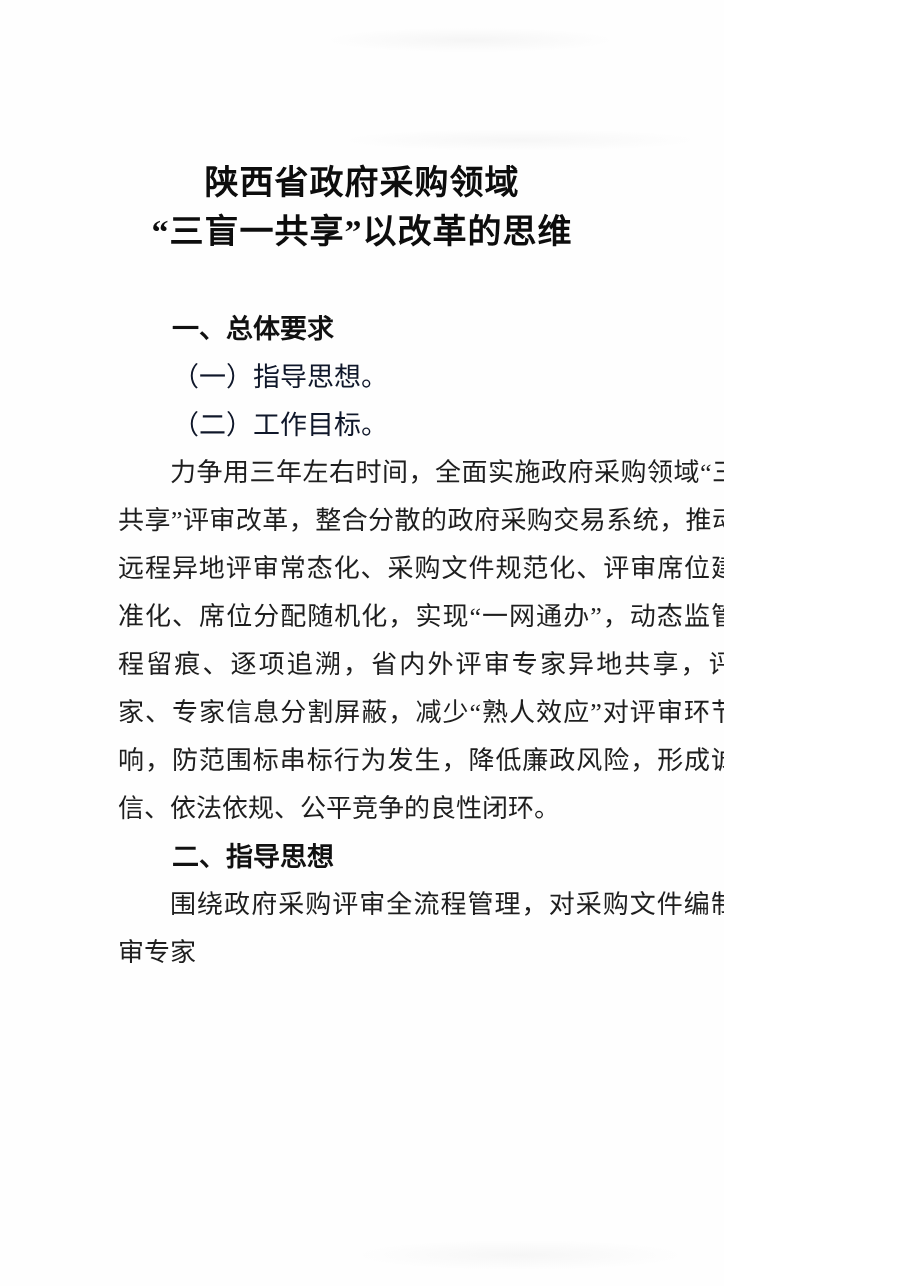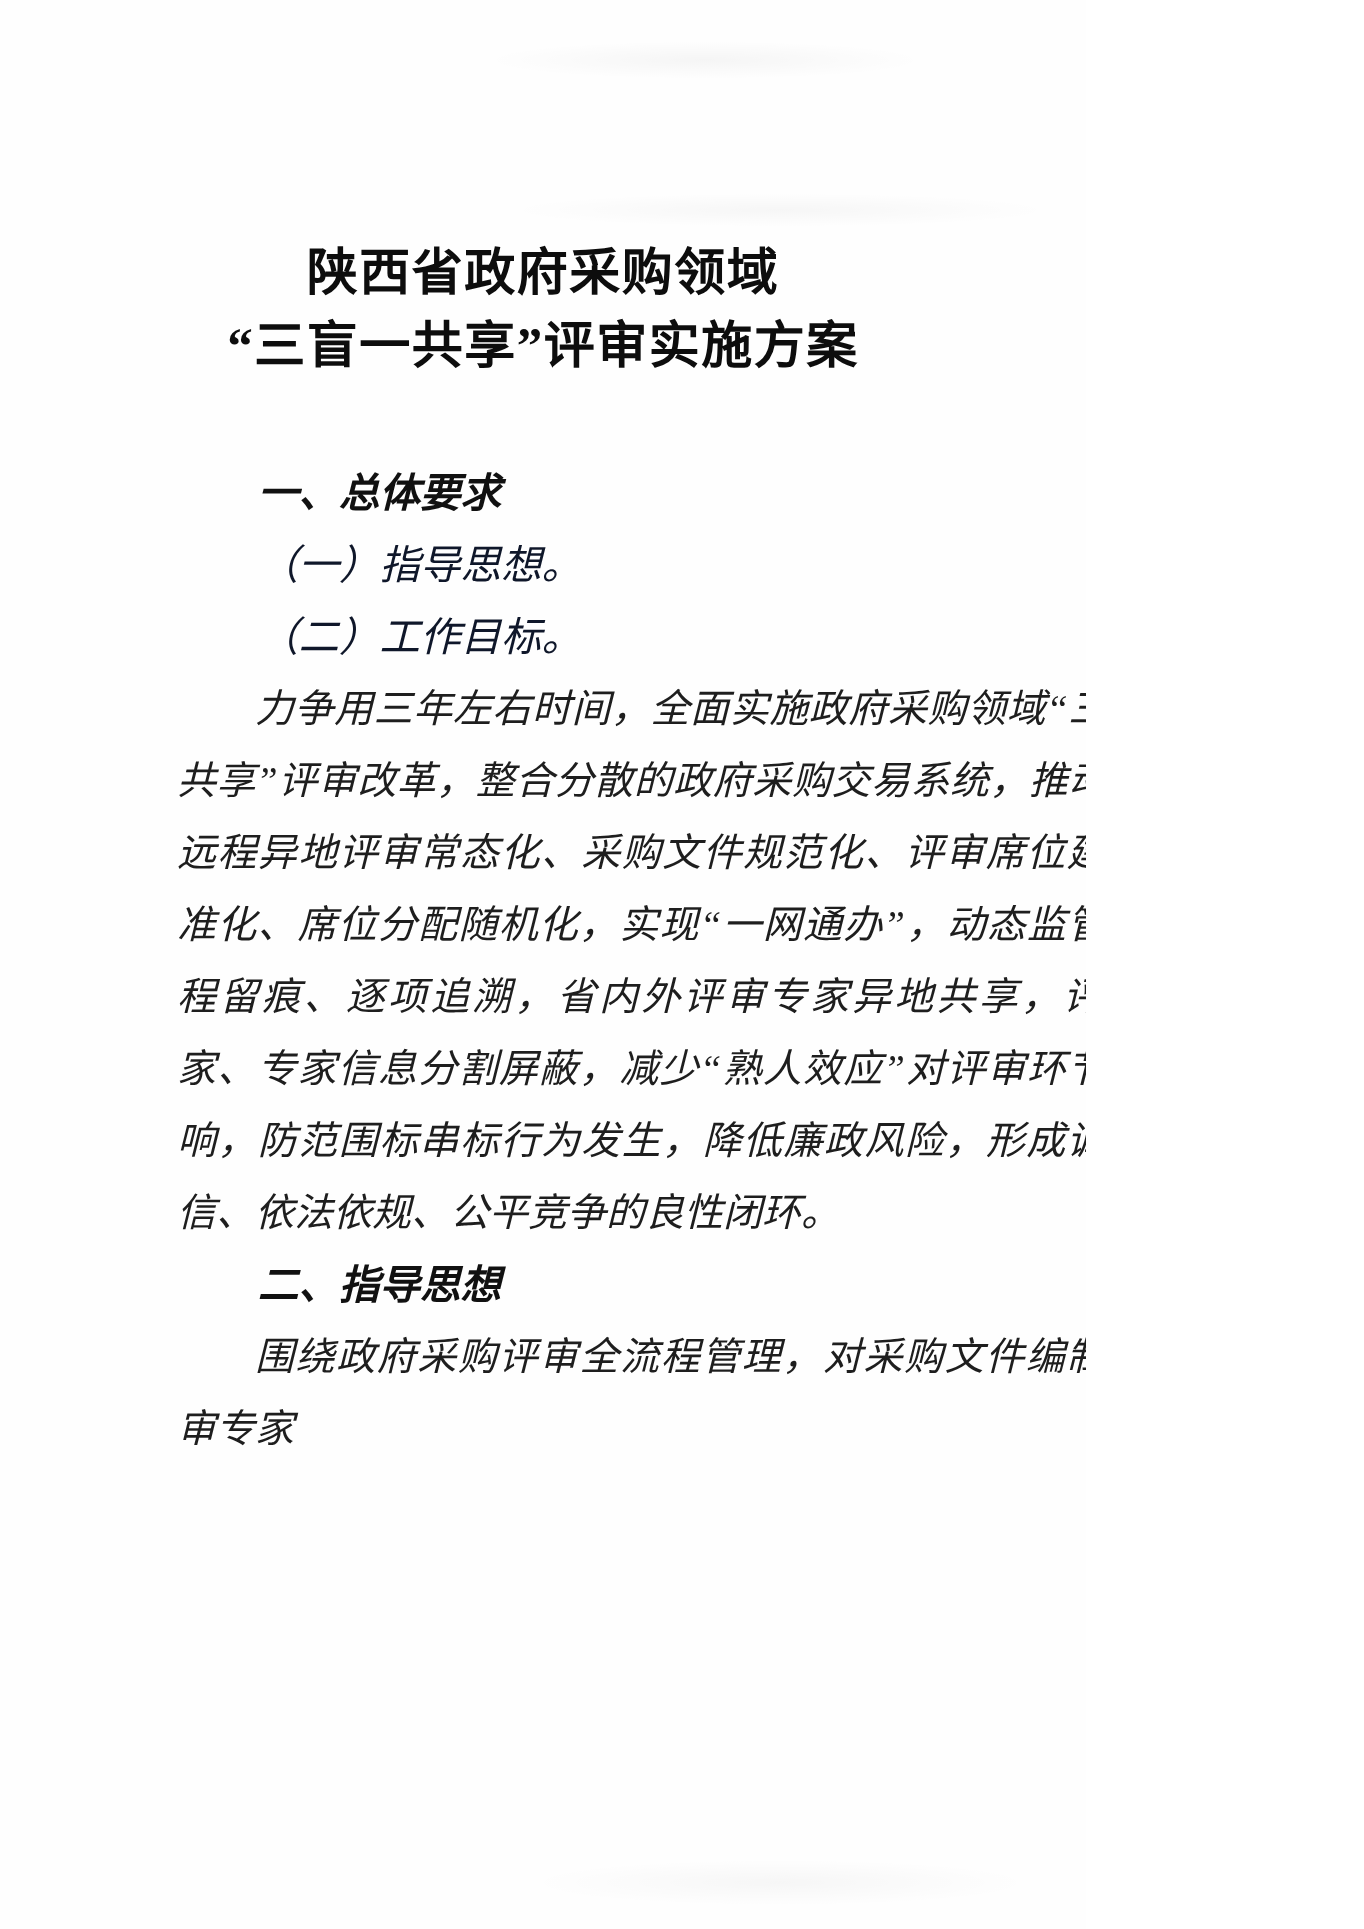"“三盲一共享”评审实施方案" div.doc-title-line { text: 评审实施方案 -> 以改革的思维 }
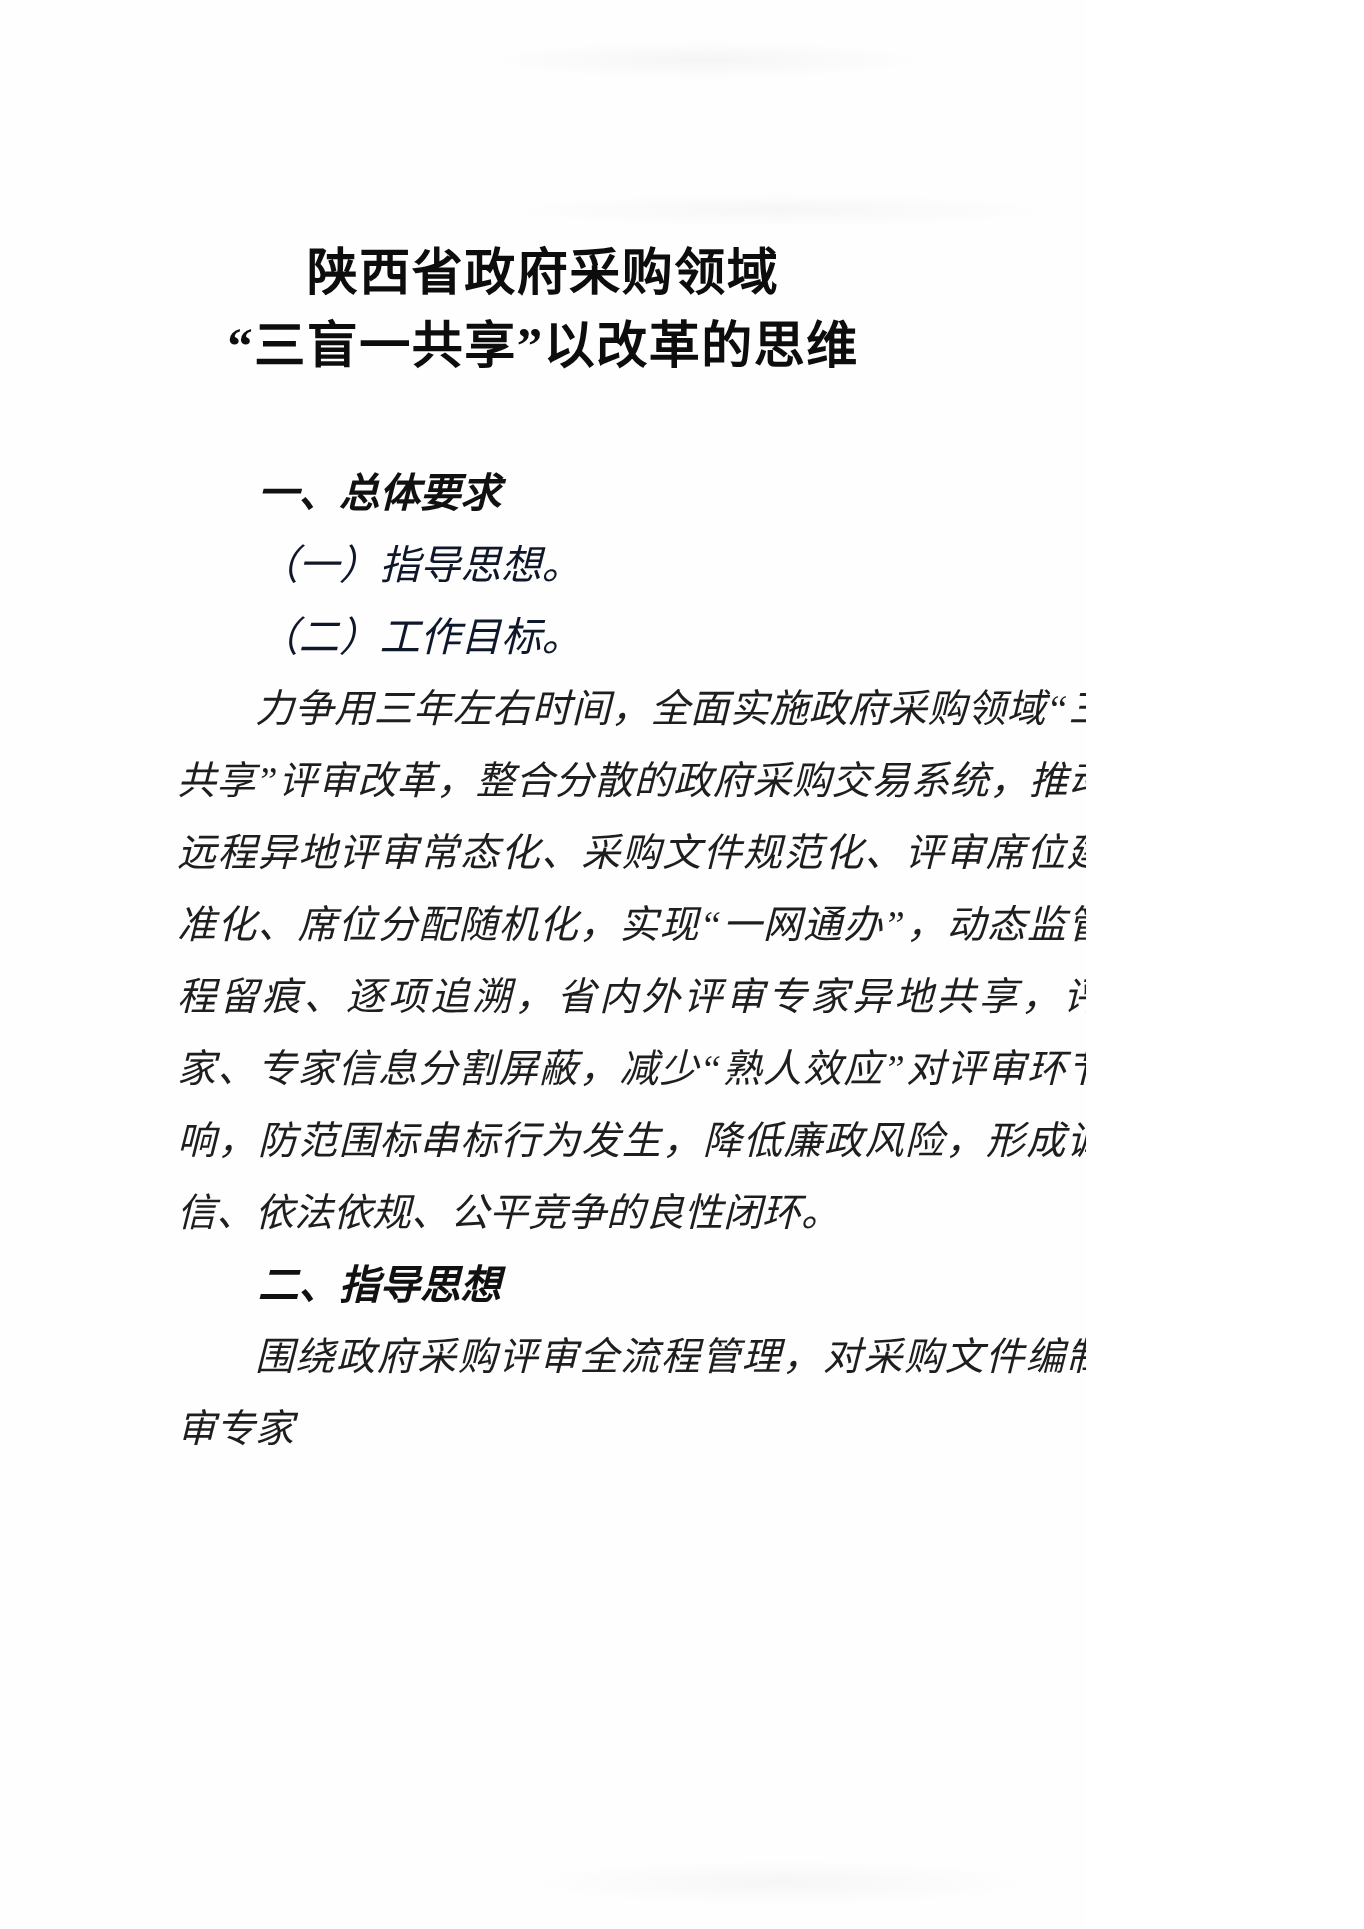"一、总体要求" .block { font-style: italic -> none }
